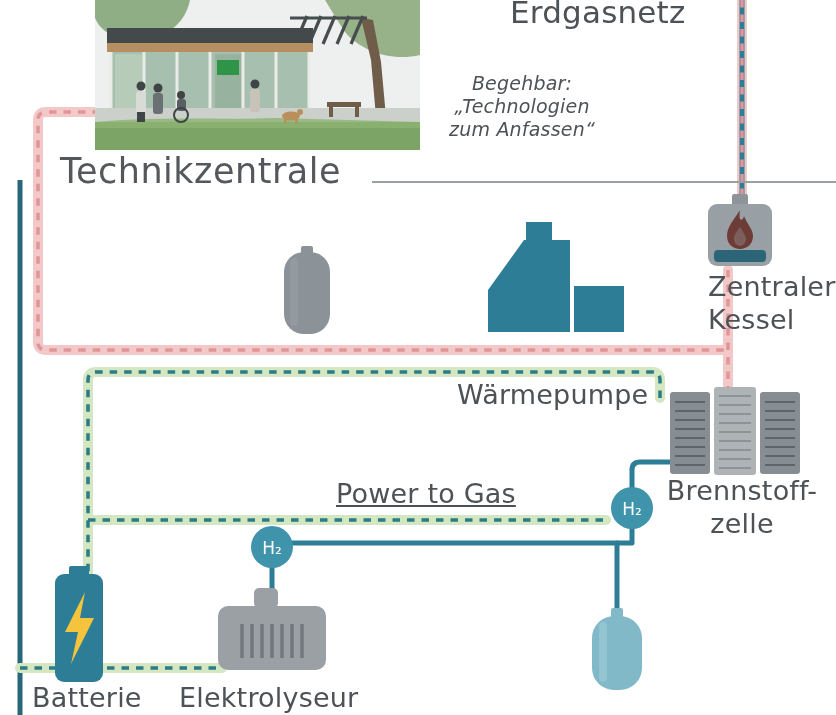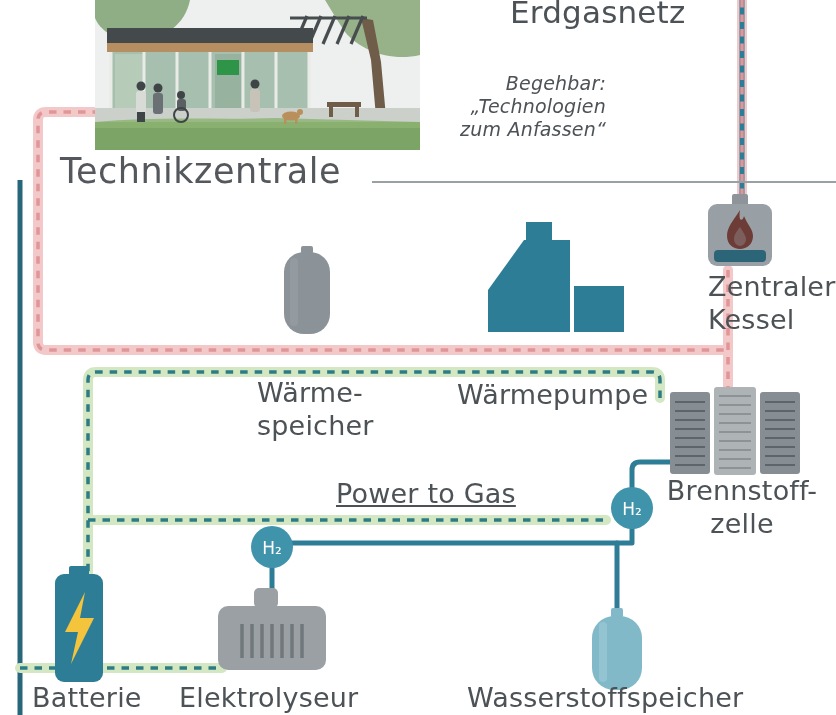"Begehbar:" .lbl-caption { text-align: right -> center }
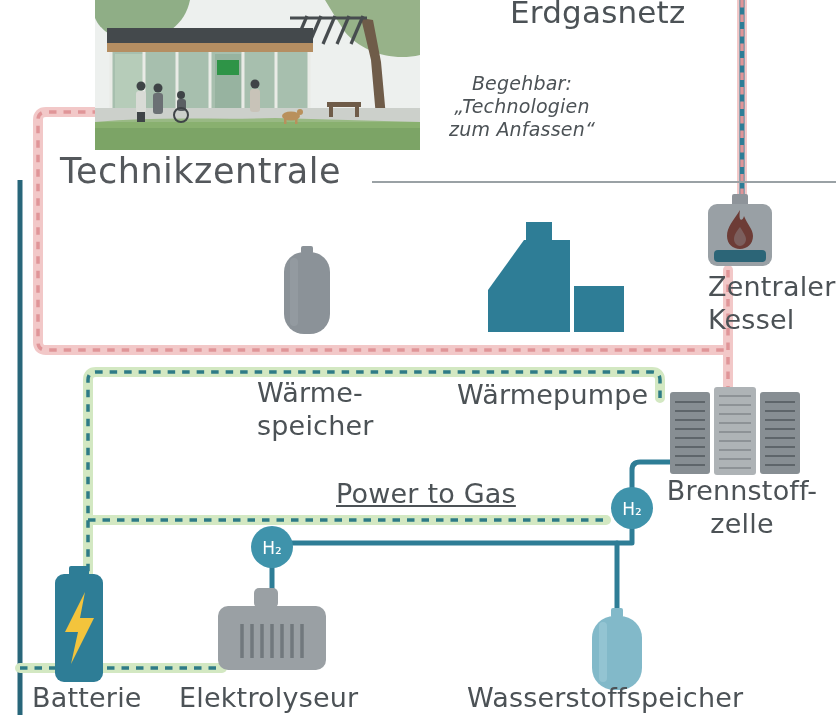"Wärme-" div.lbl { html: <div>Wärme- speicher</div> -> none }
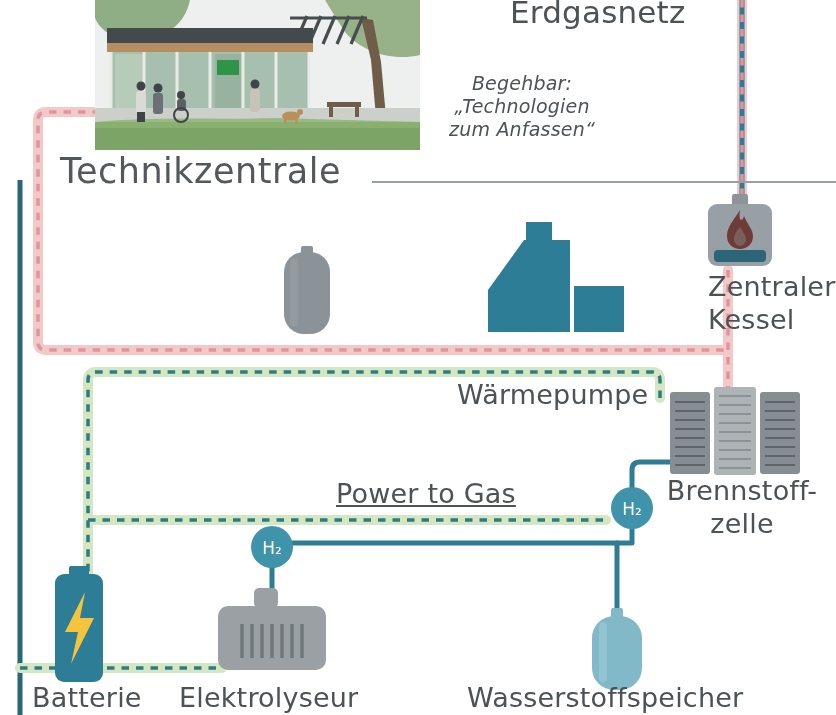"Wasserstoffspeicher" div.lbl { html: <div>Wasserstoffspeicher</div> -> none }
